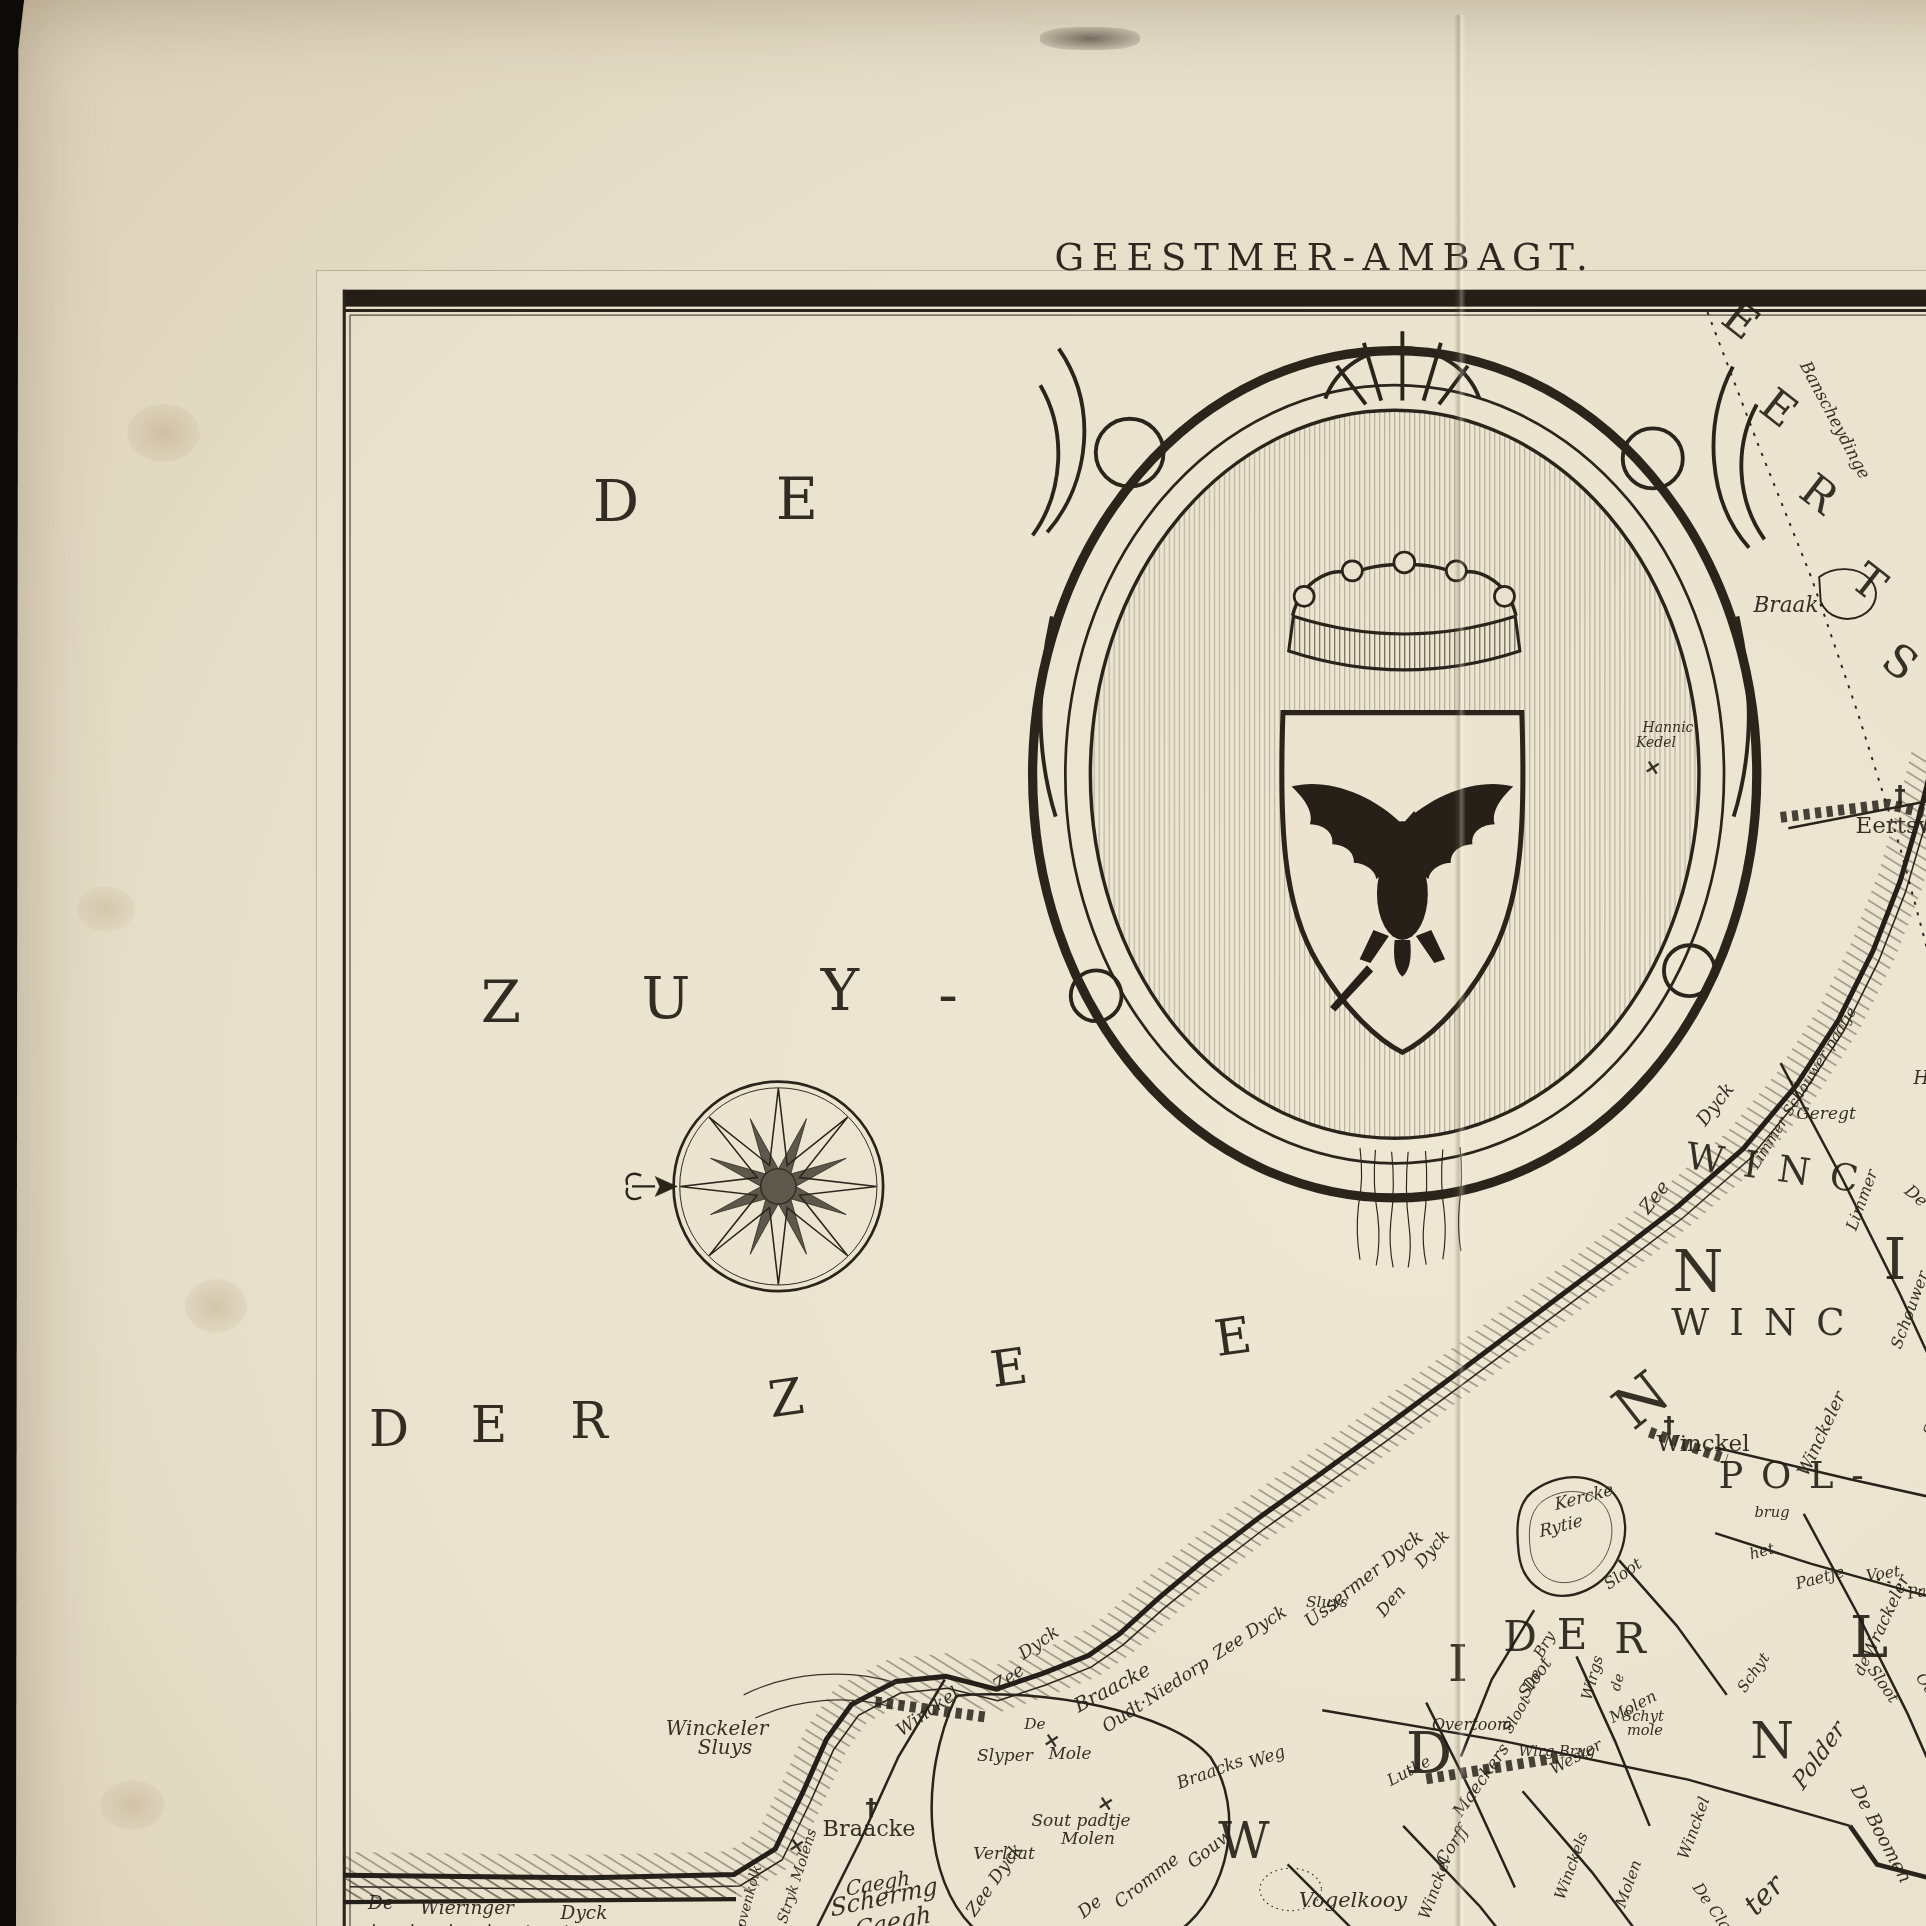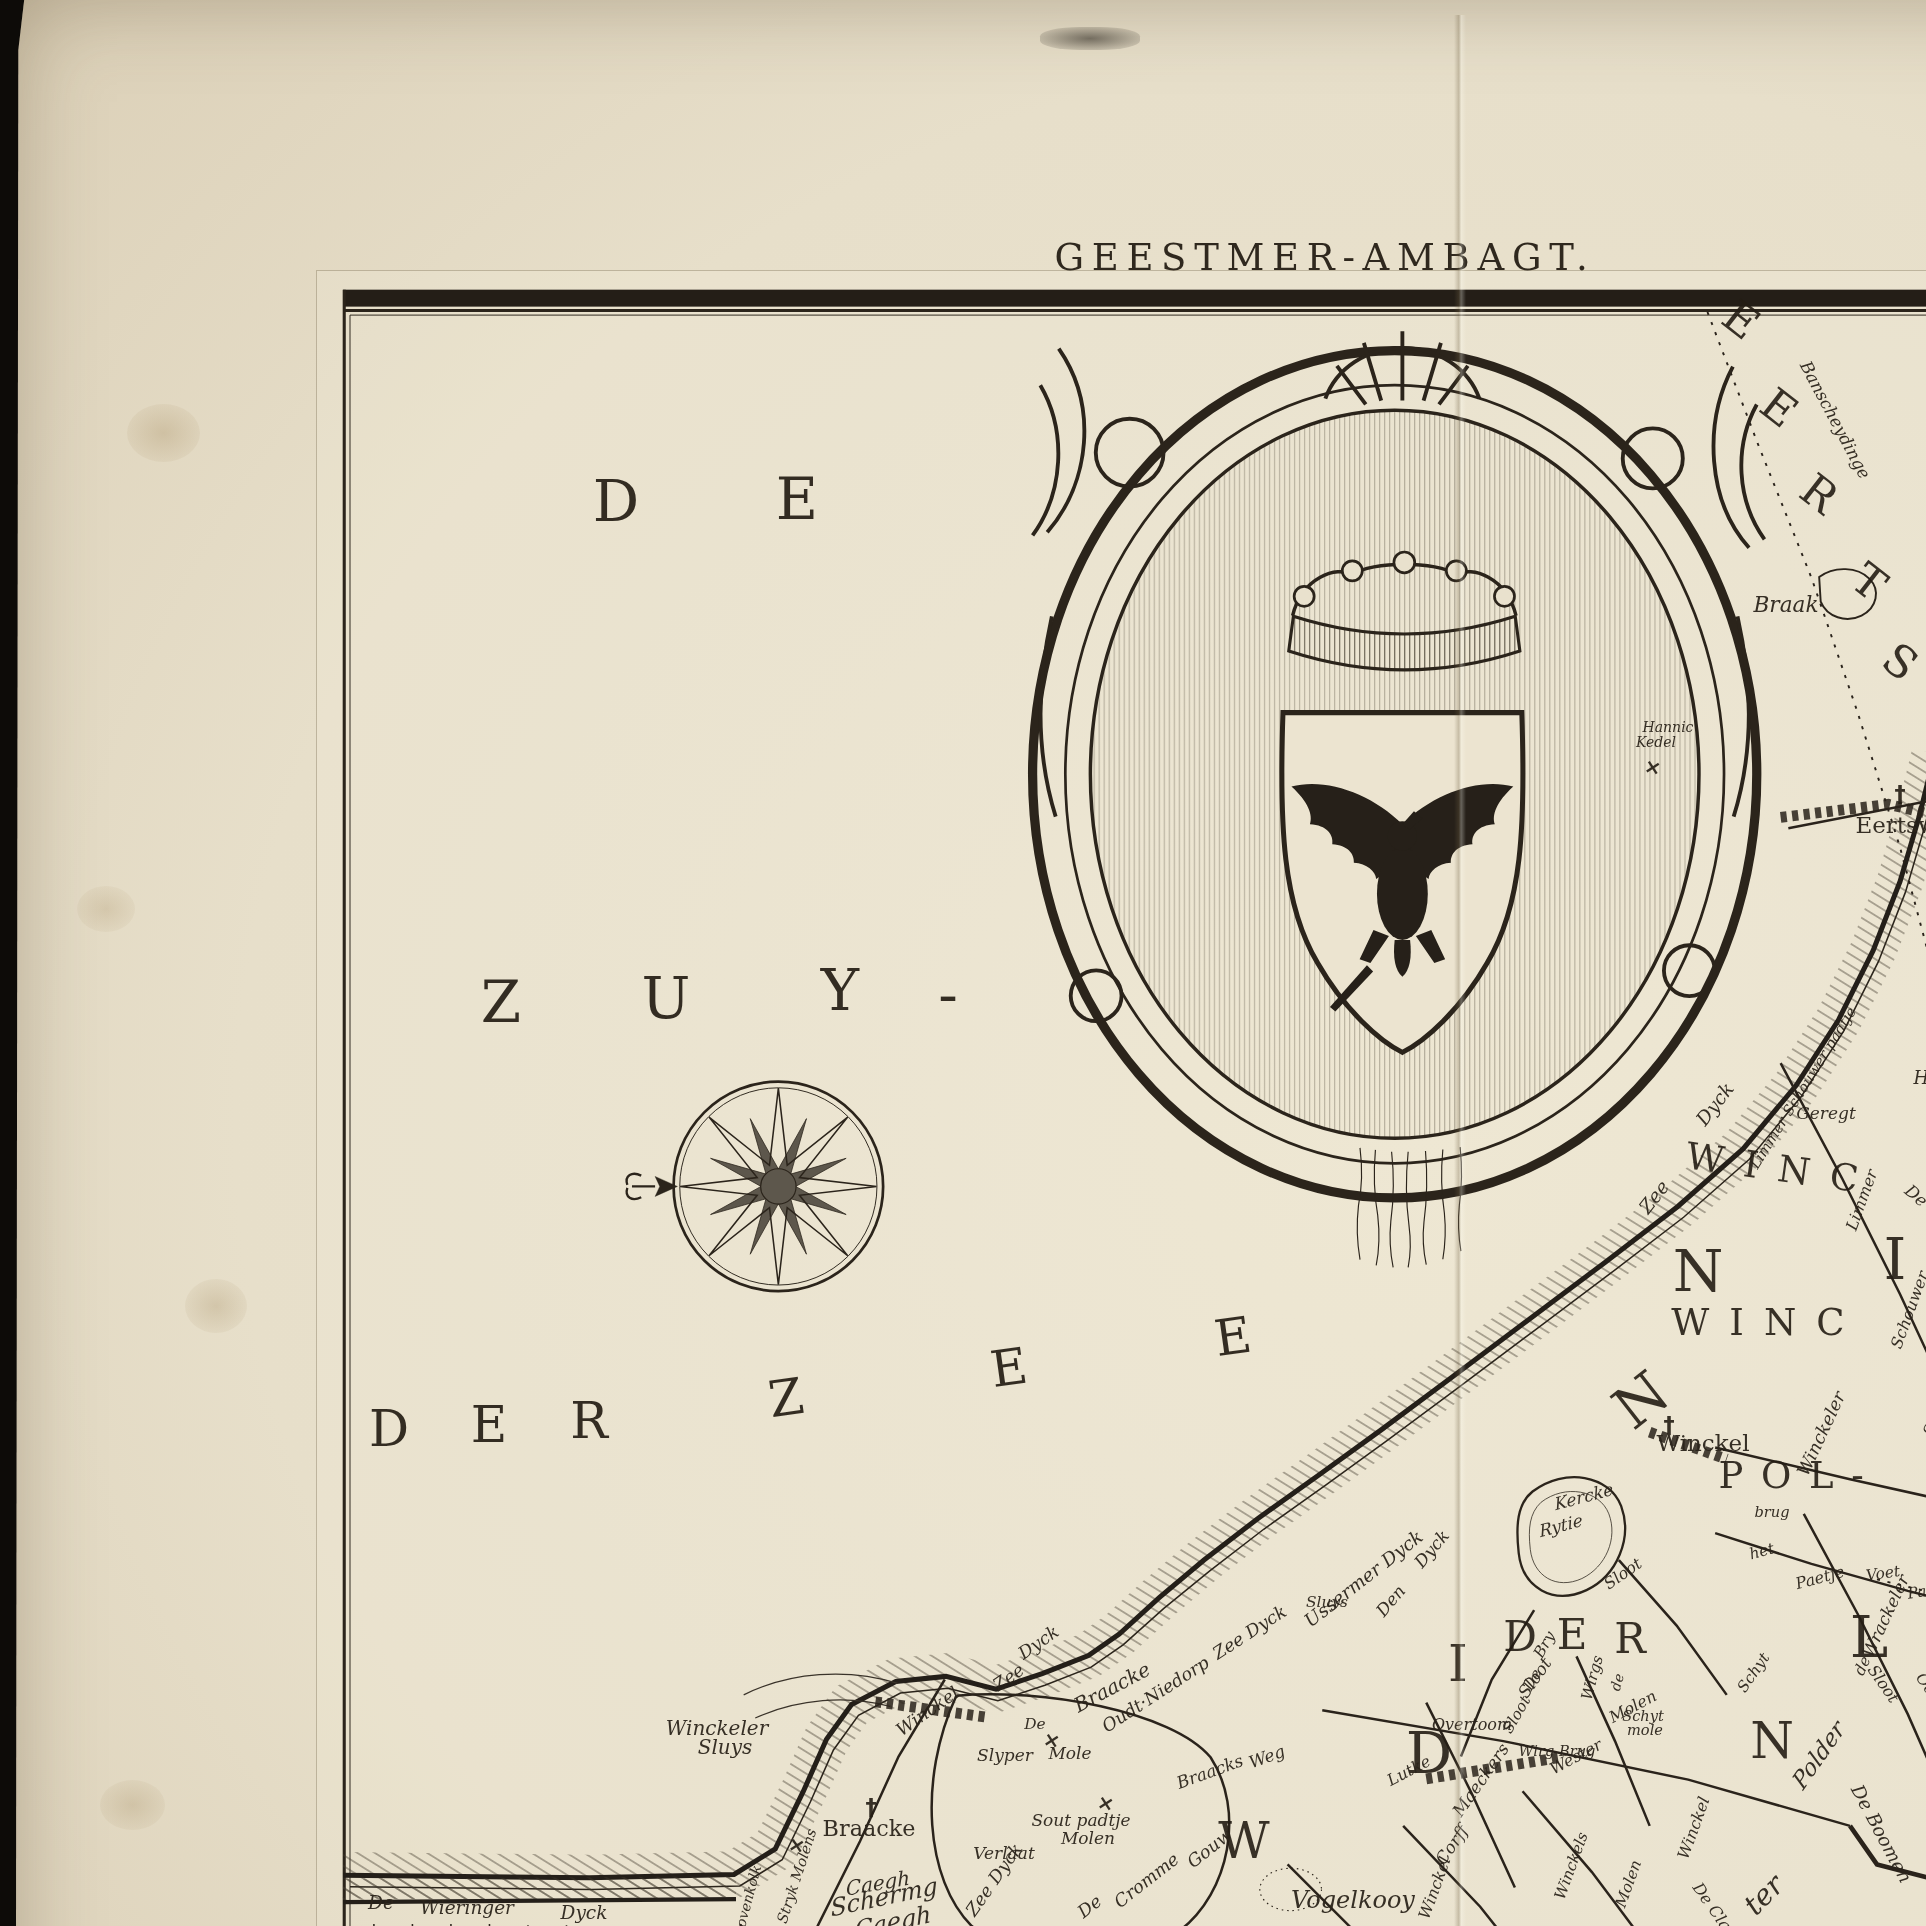"Vogelkooy" span.label { font-size: 24px -> 21px }
